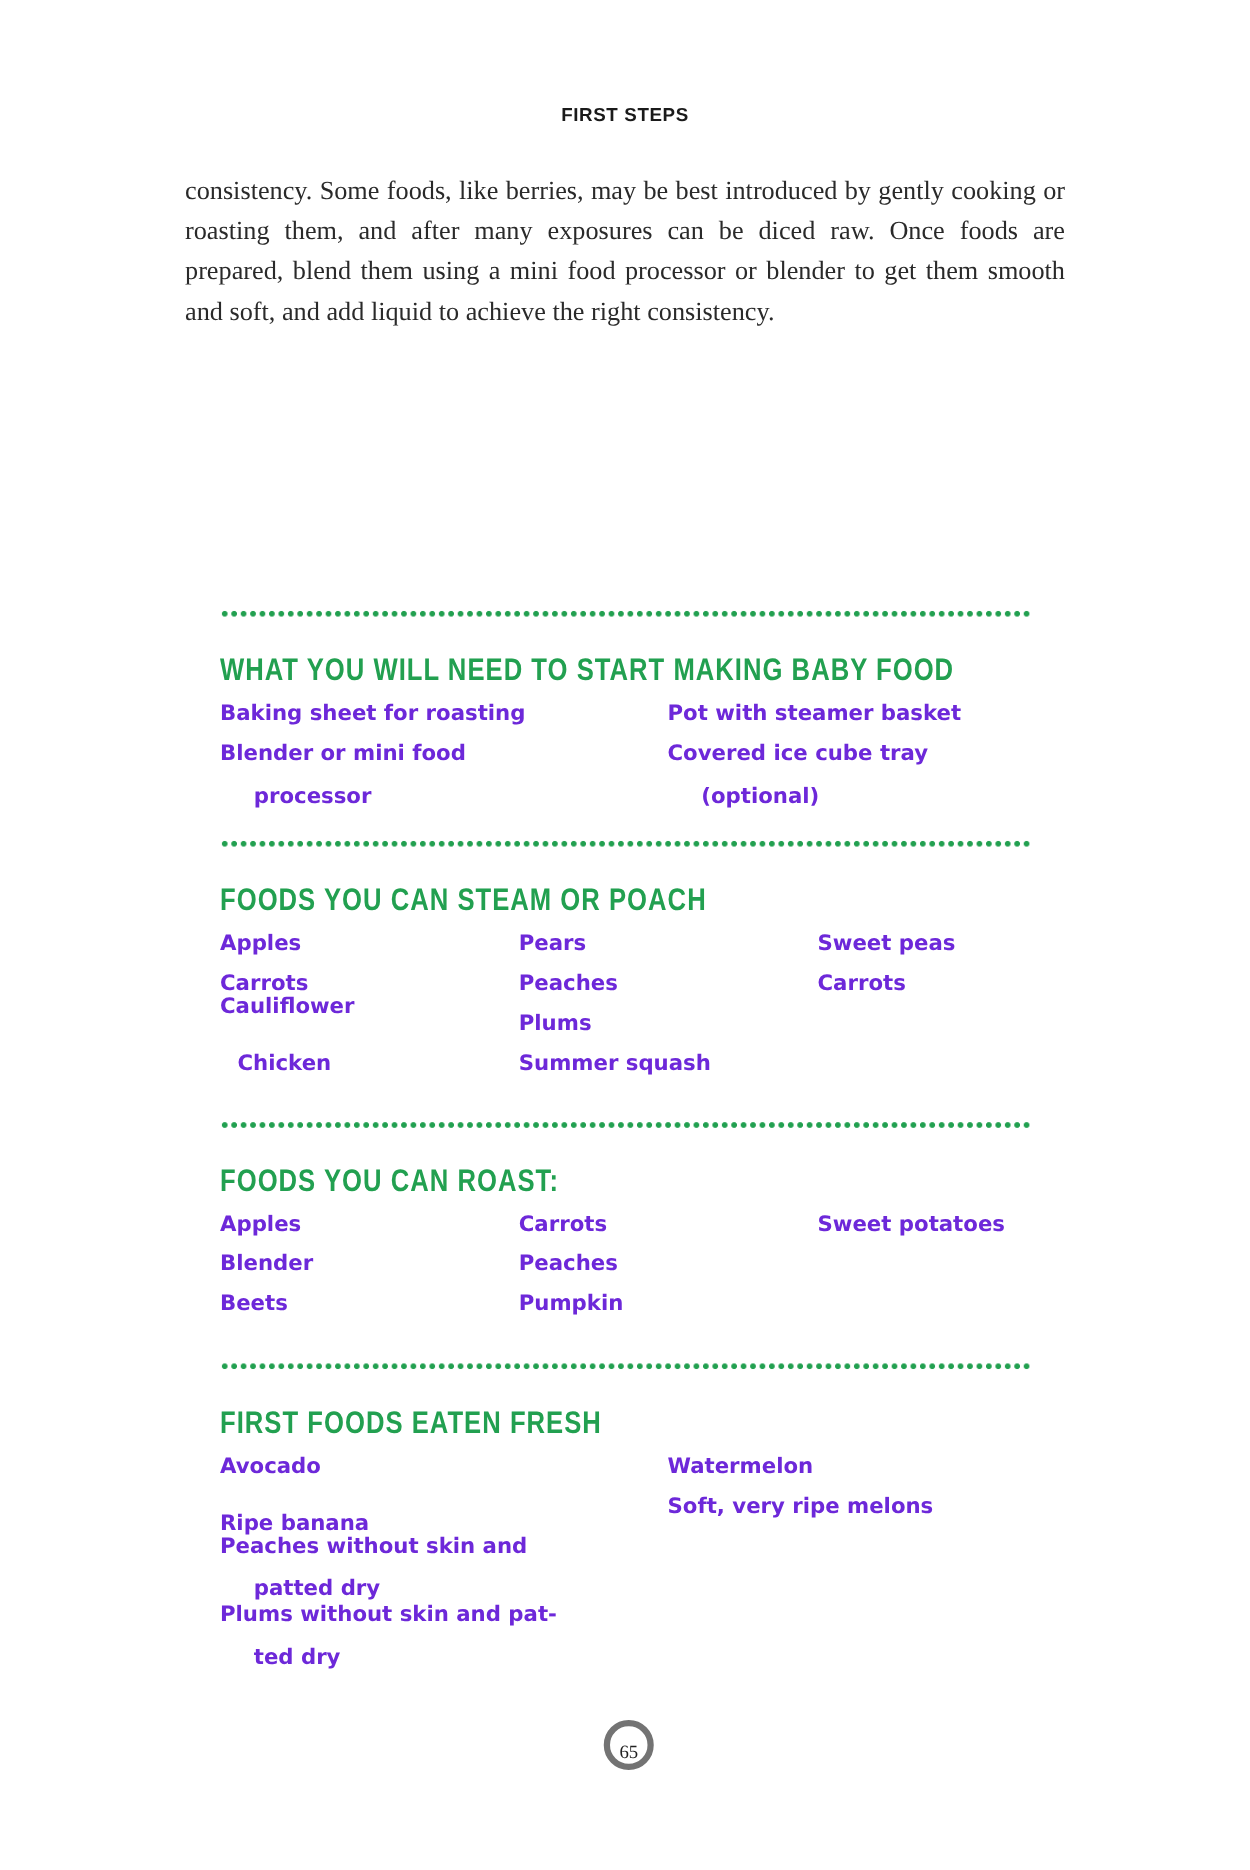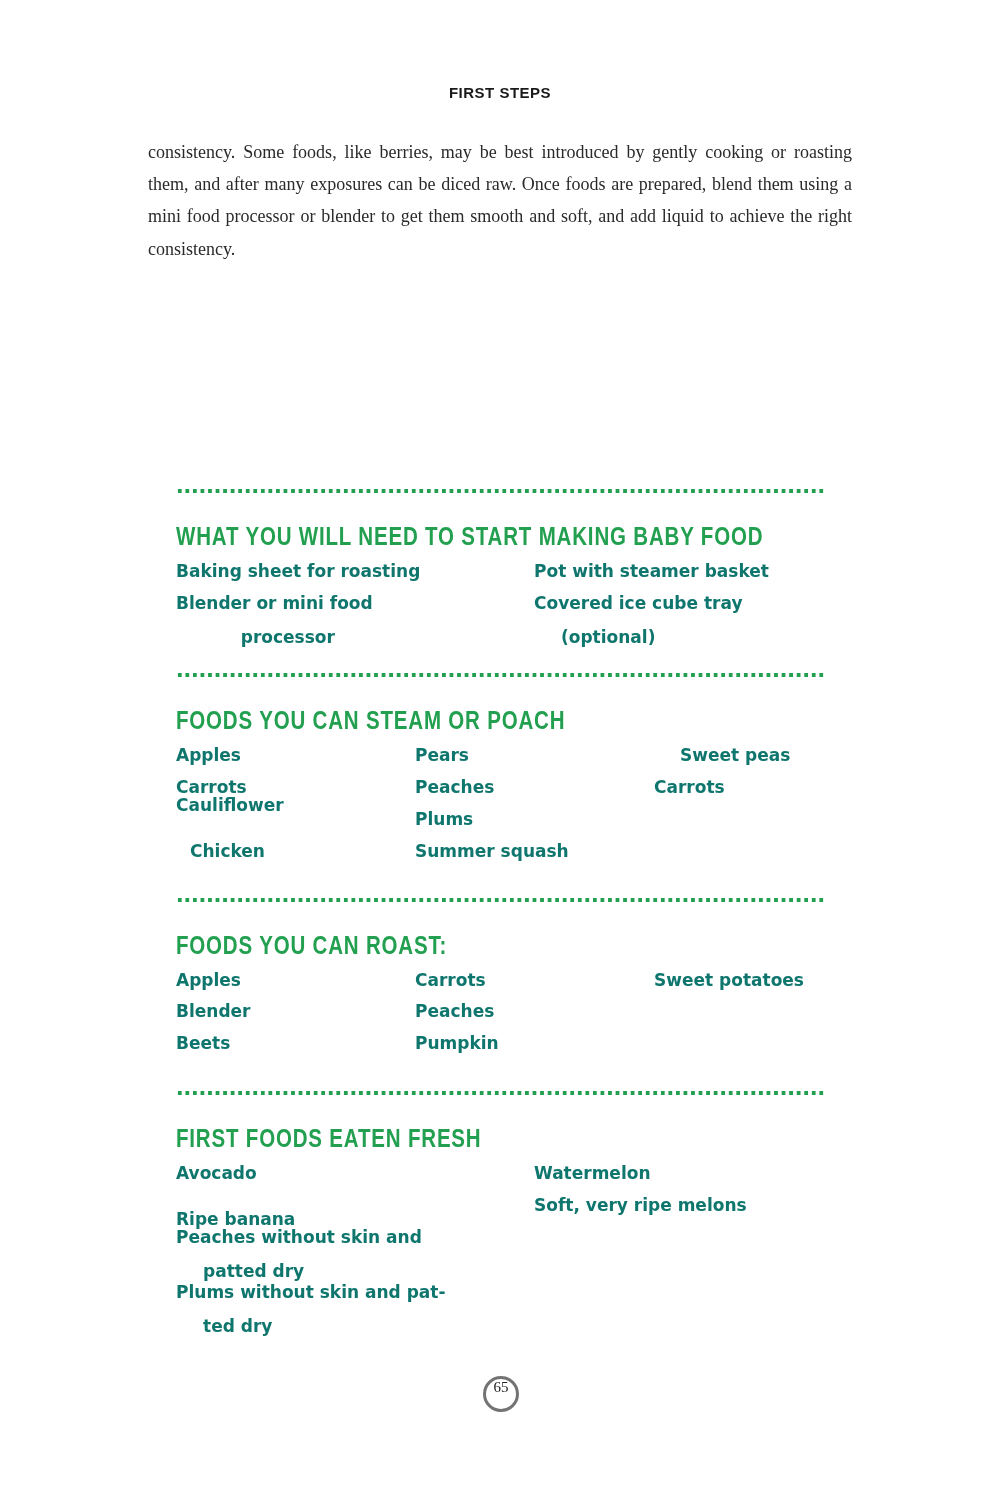"consistency. Some foods, like berries," .body-text { font-size: 18px -> 21px }
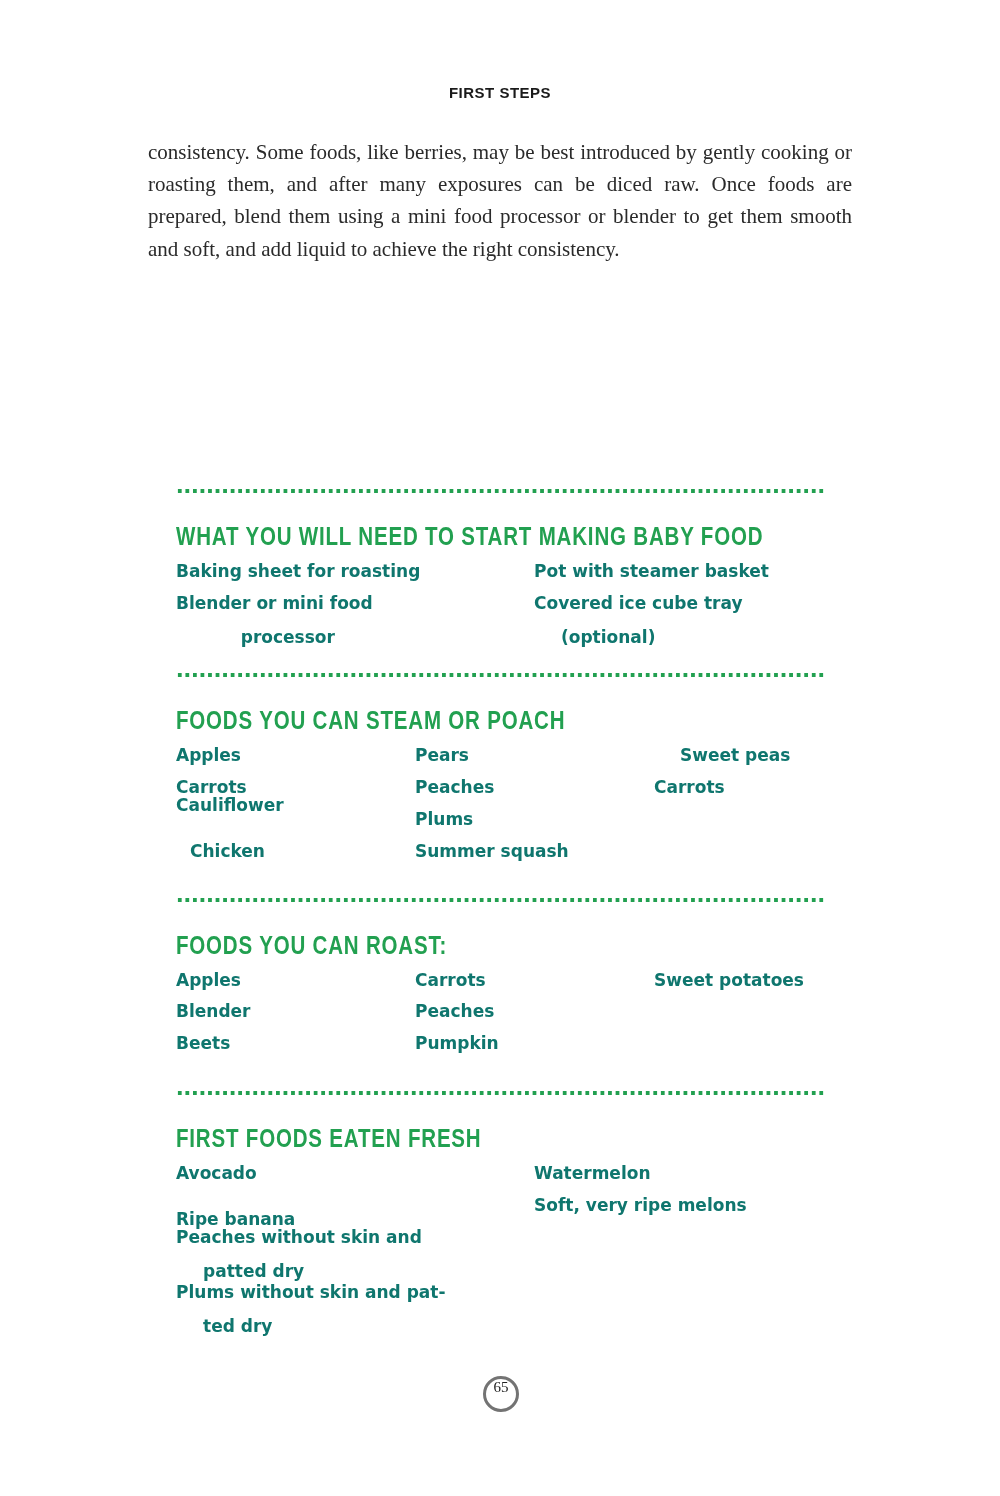"Baking sheet for roasting" .item { color: #0f766e -> #6d28d9 }
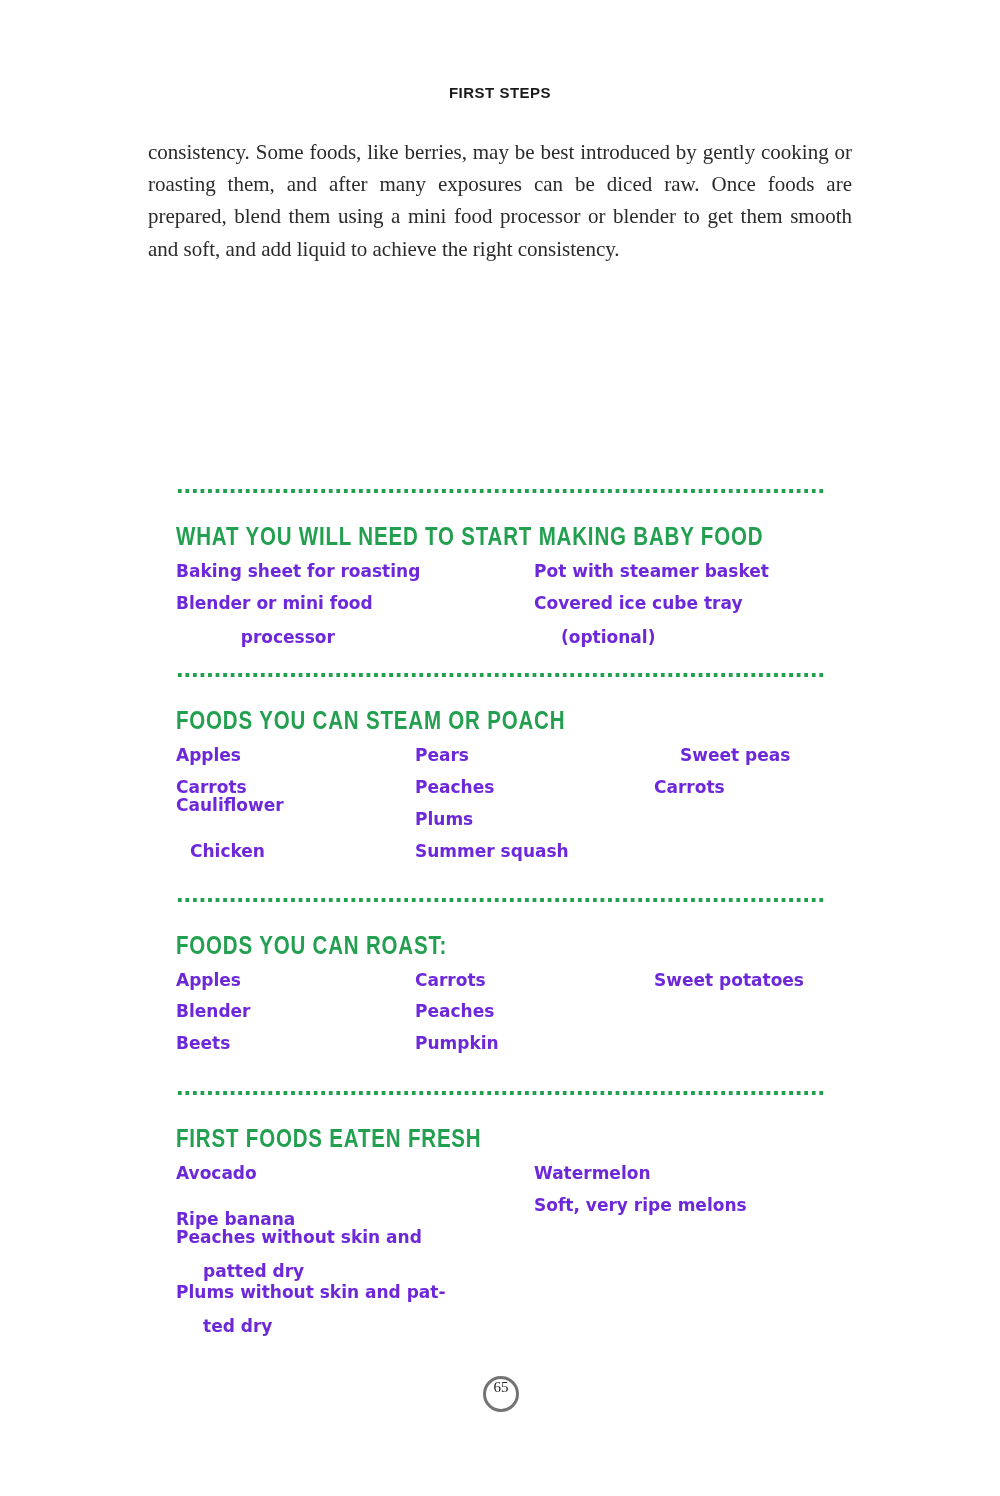"Blender or mini food" div.item { text-align: center -> none }
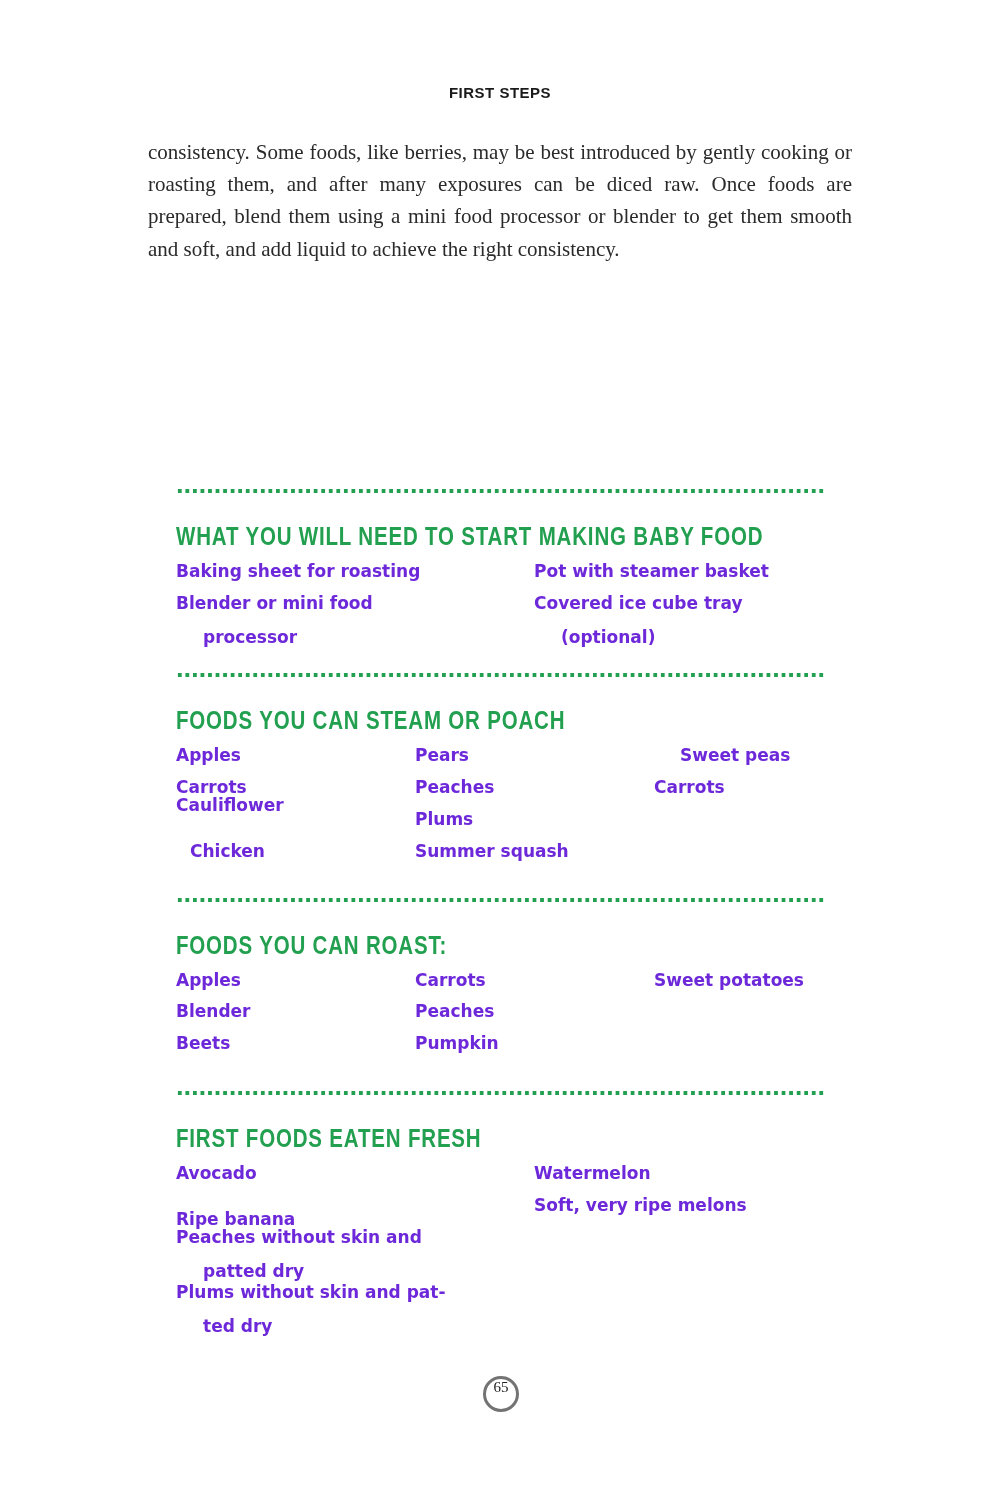"Sweet peas" div.item { left: 504px -> 478px }
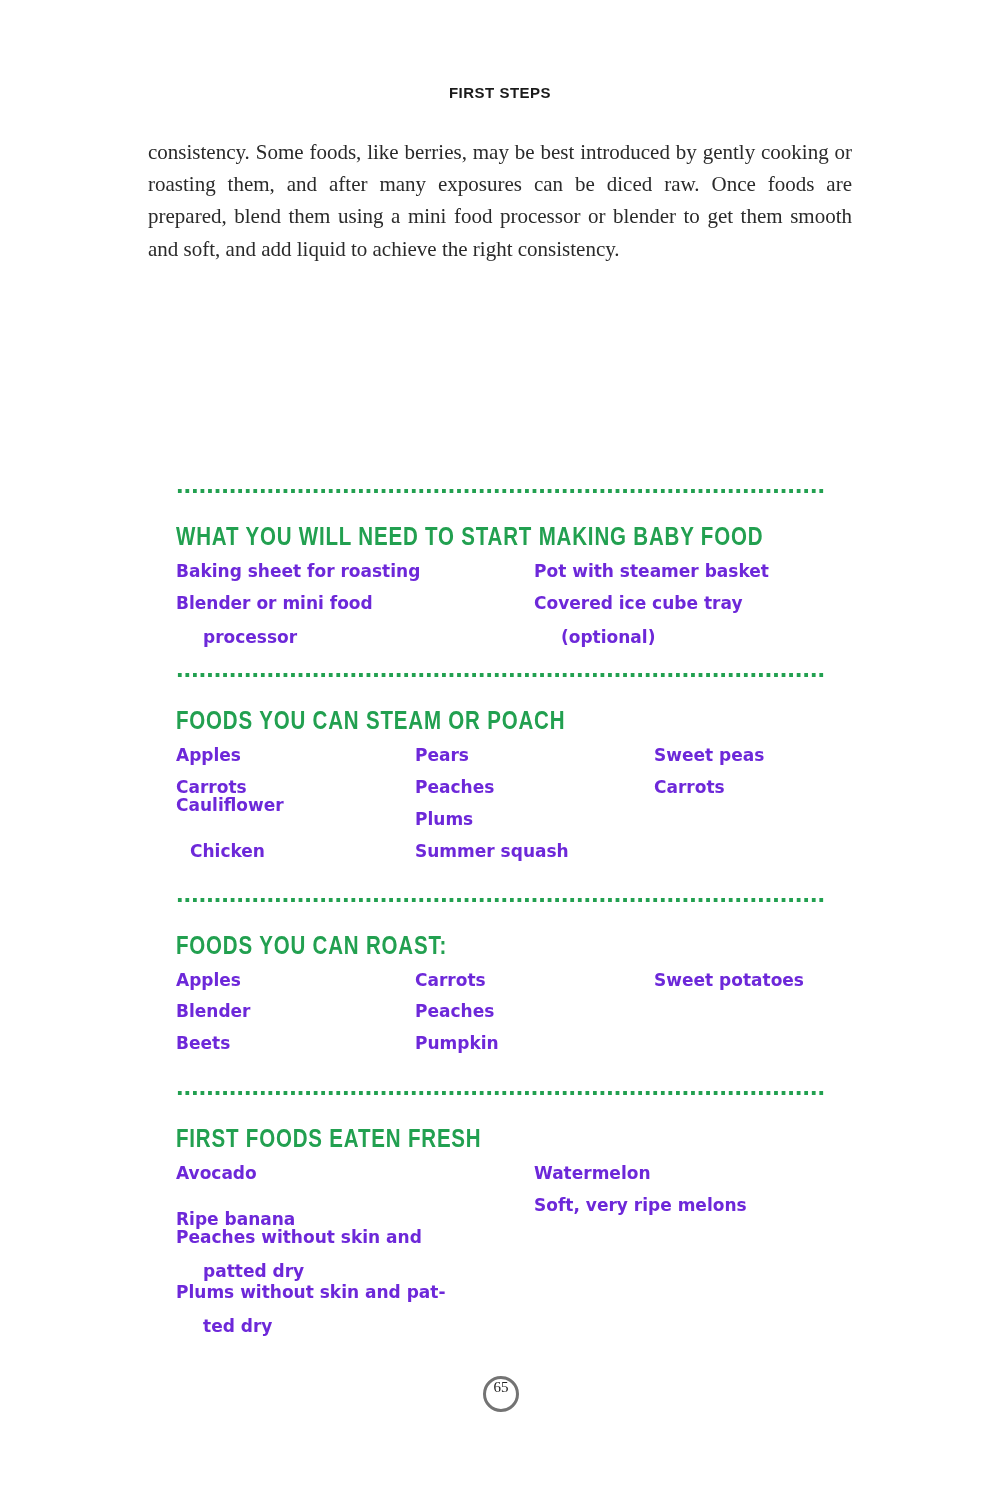"65" .page-num { align-items: flex-start -> flex-end; border: 3px solid #737373 -> 5px solid #737373 }
